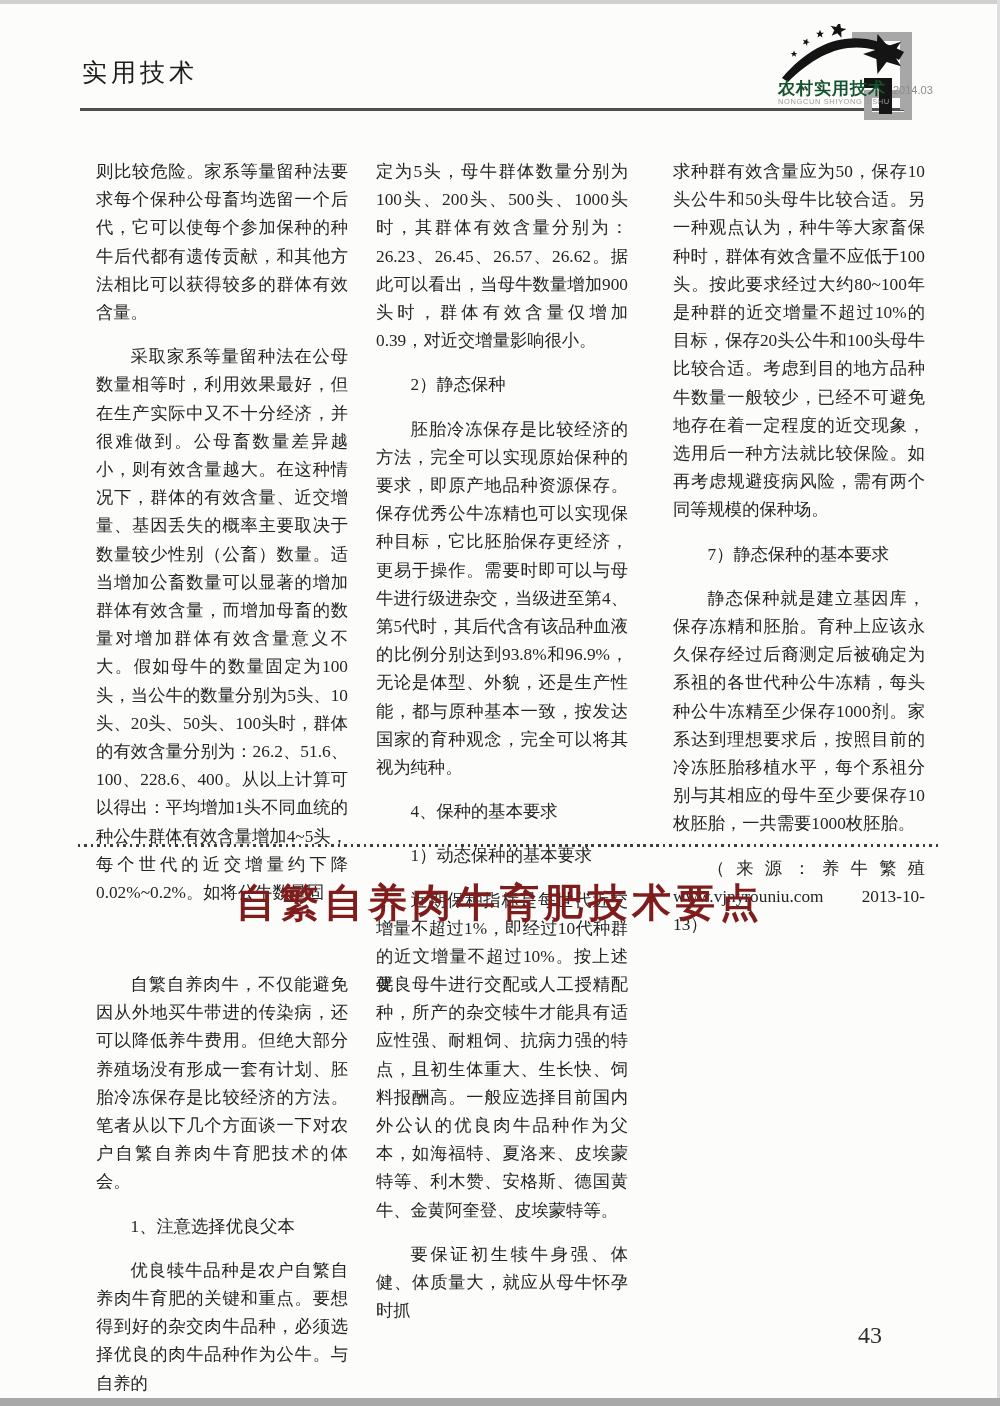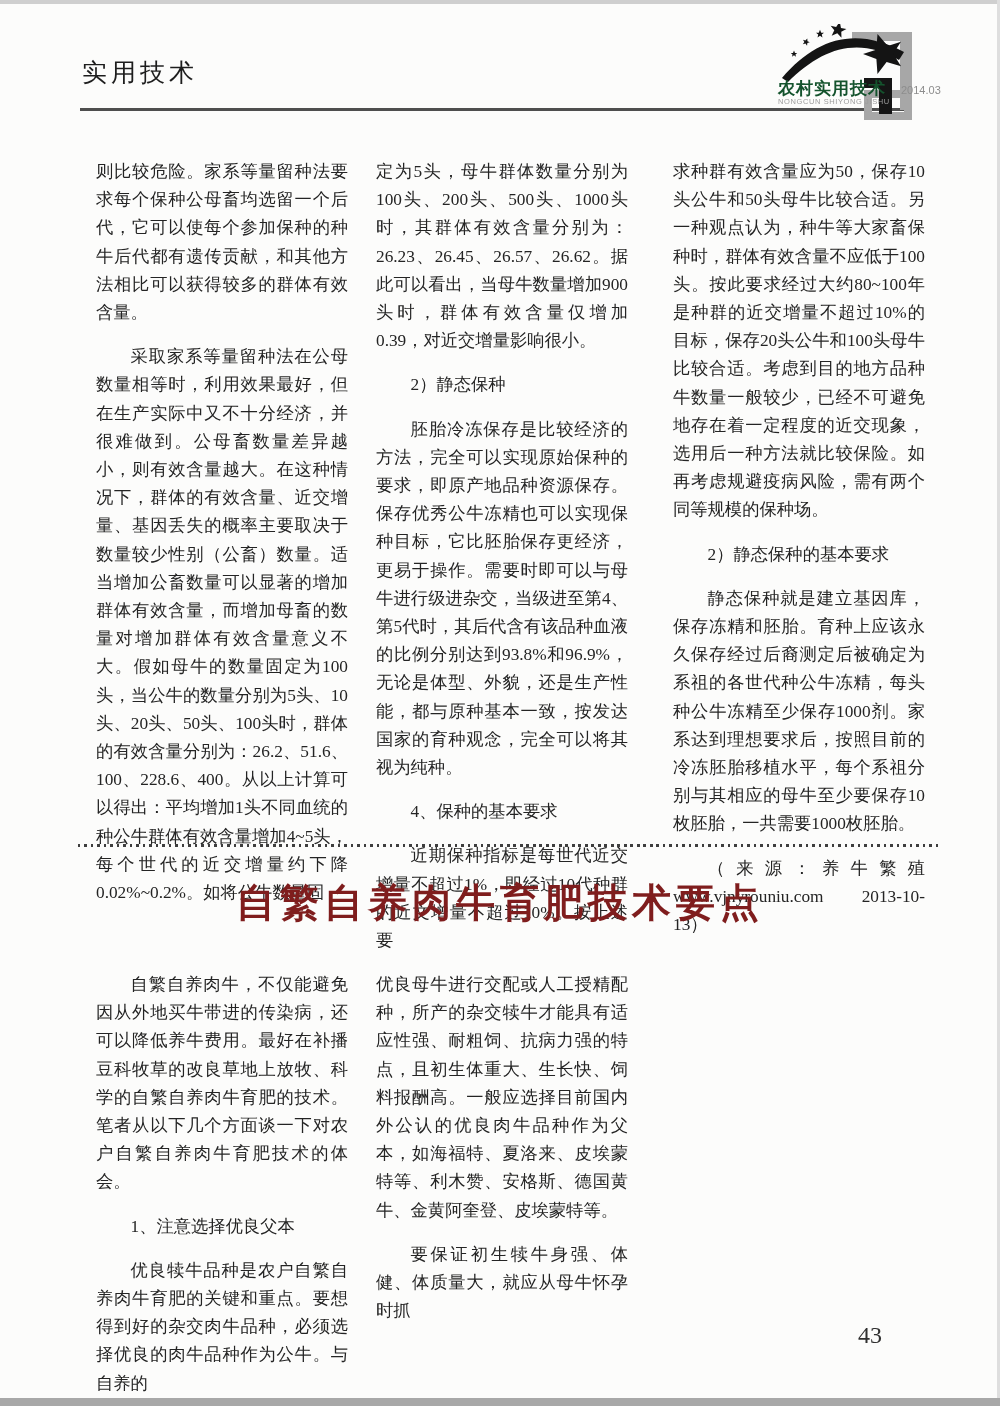"2014.03" .logo-issue { margin-left: 15px -> 7px }
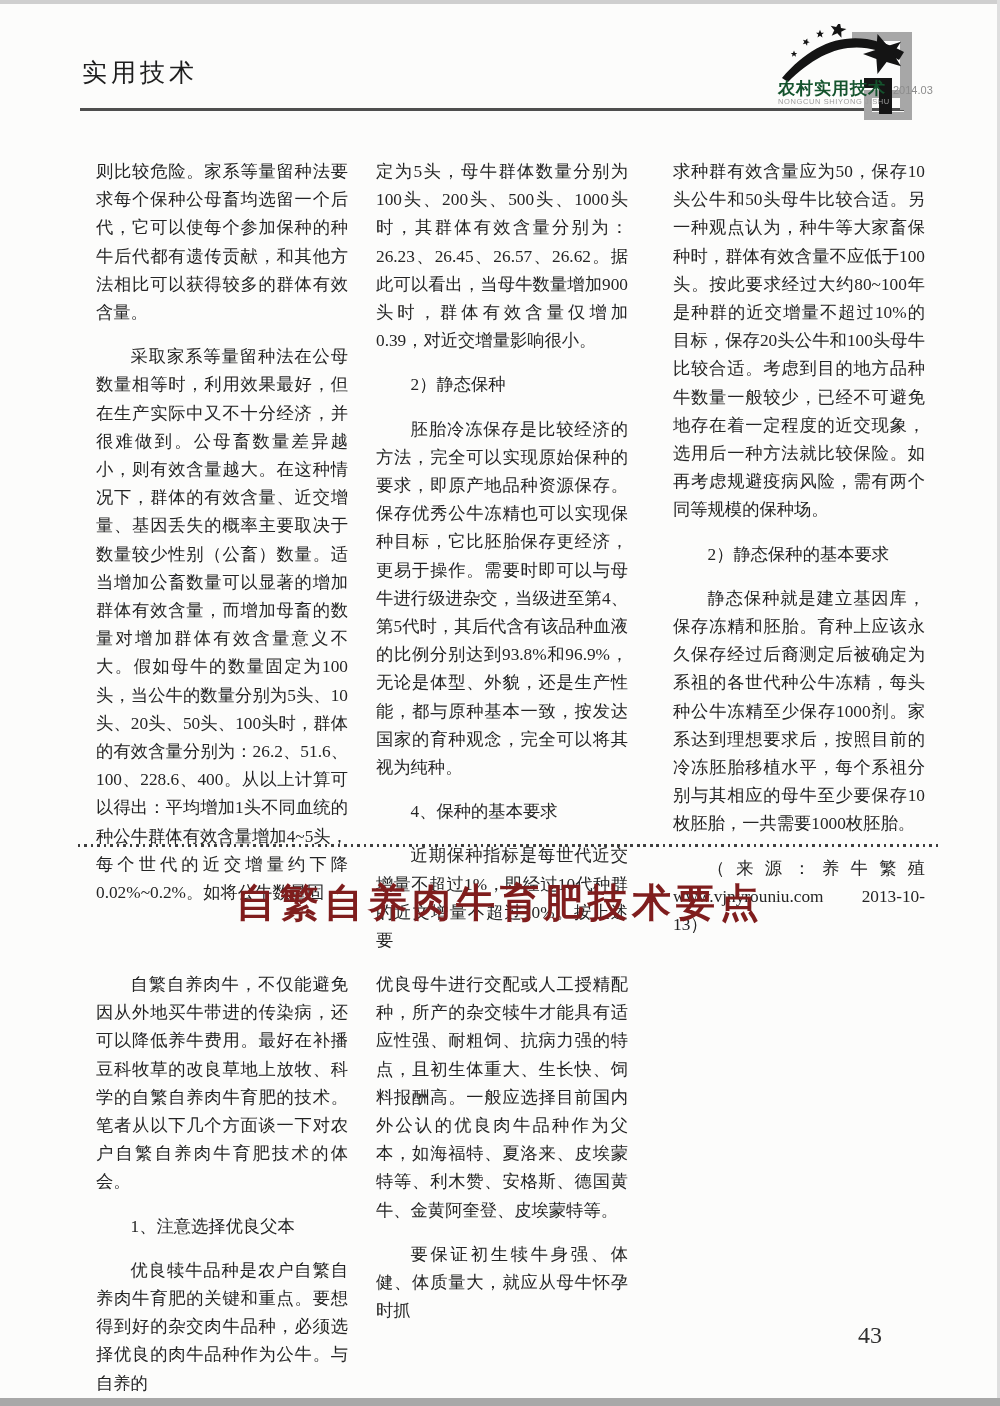"2）静态保种的基本要求" p.indent { text: 2 -> 7 }
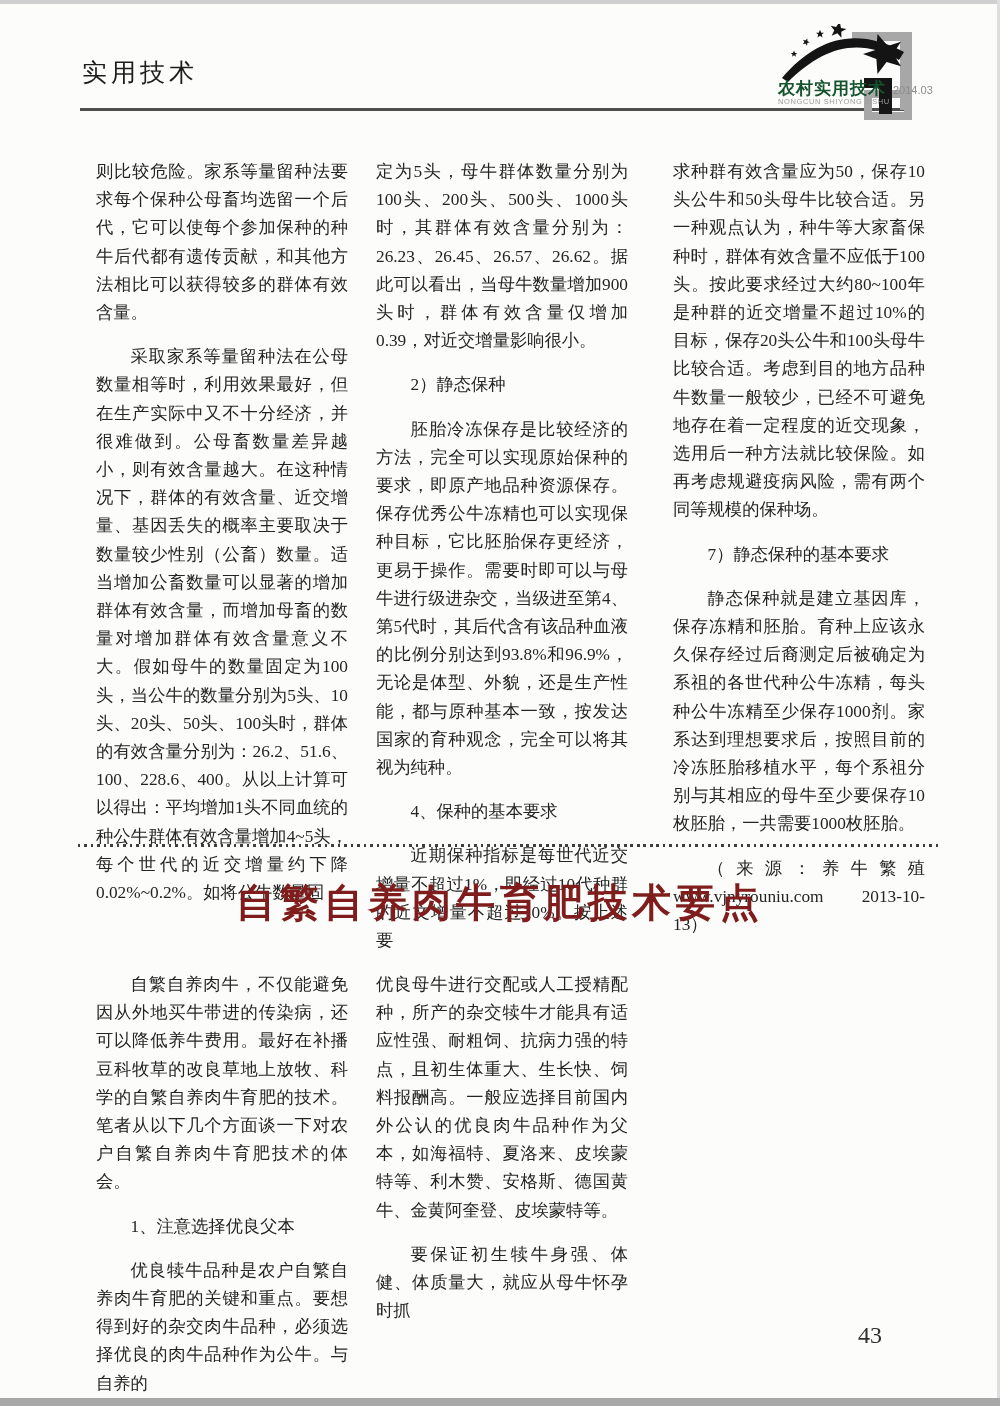"1）动态保种的基本要求" p.indent { html: none -> <p>1）动态保种的基本要求</p> }
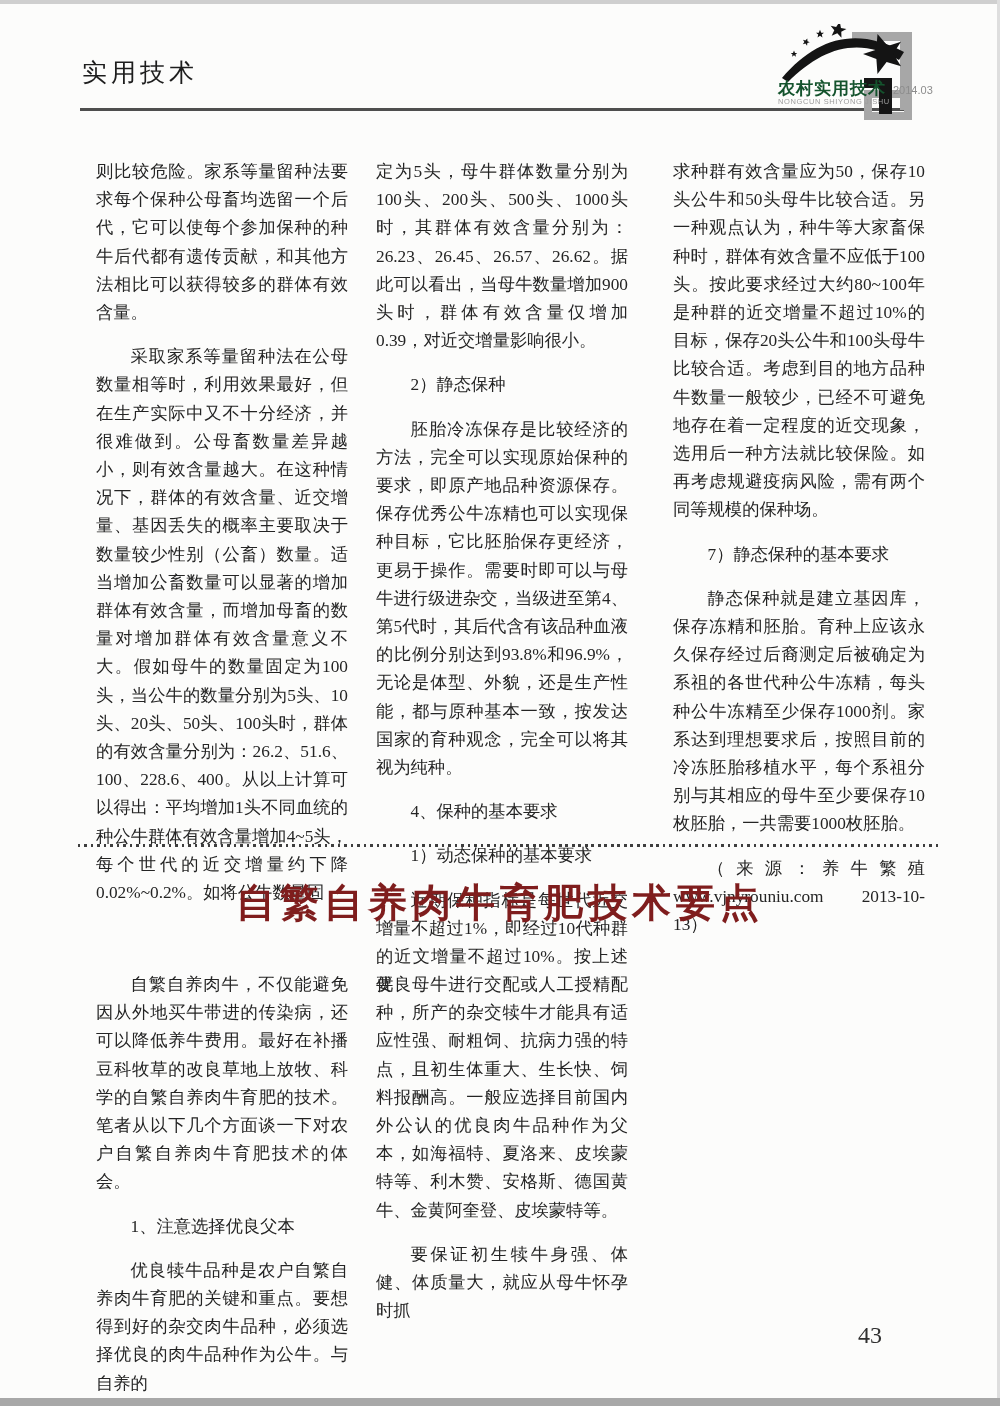"自繁自养肉牛，不仅能避免因从外地买牛带进的传染病，还可以降低养牛费用。最好在补播" p.indent { text: 最好在补播豆科牧草的改良草地上放牧、科学的自繁自养肉牛育肥的技术 -> 但绝大部分养殖场没有形成一套有计划、胚胎冷冻保存是比较经济的方法 }
